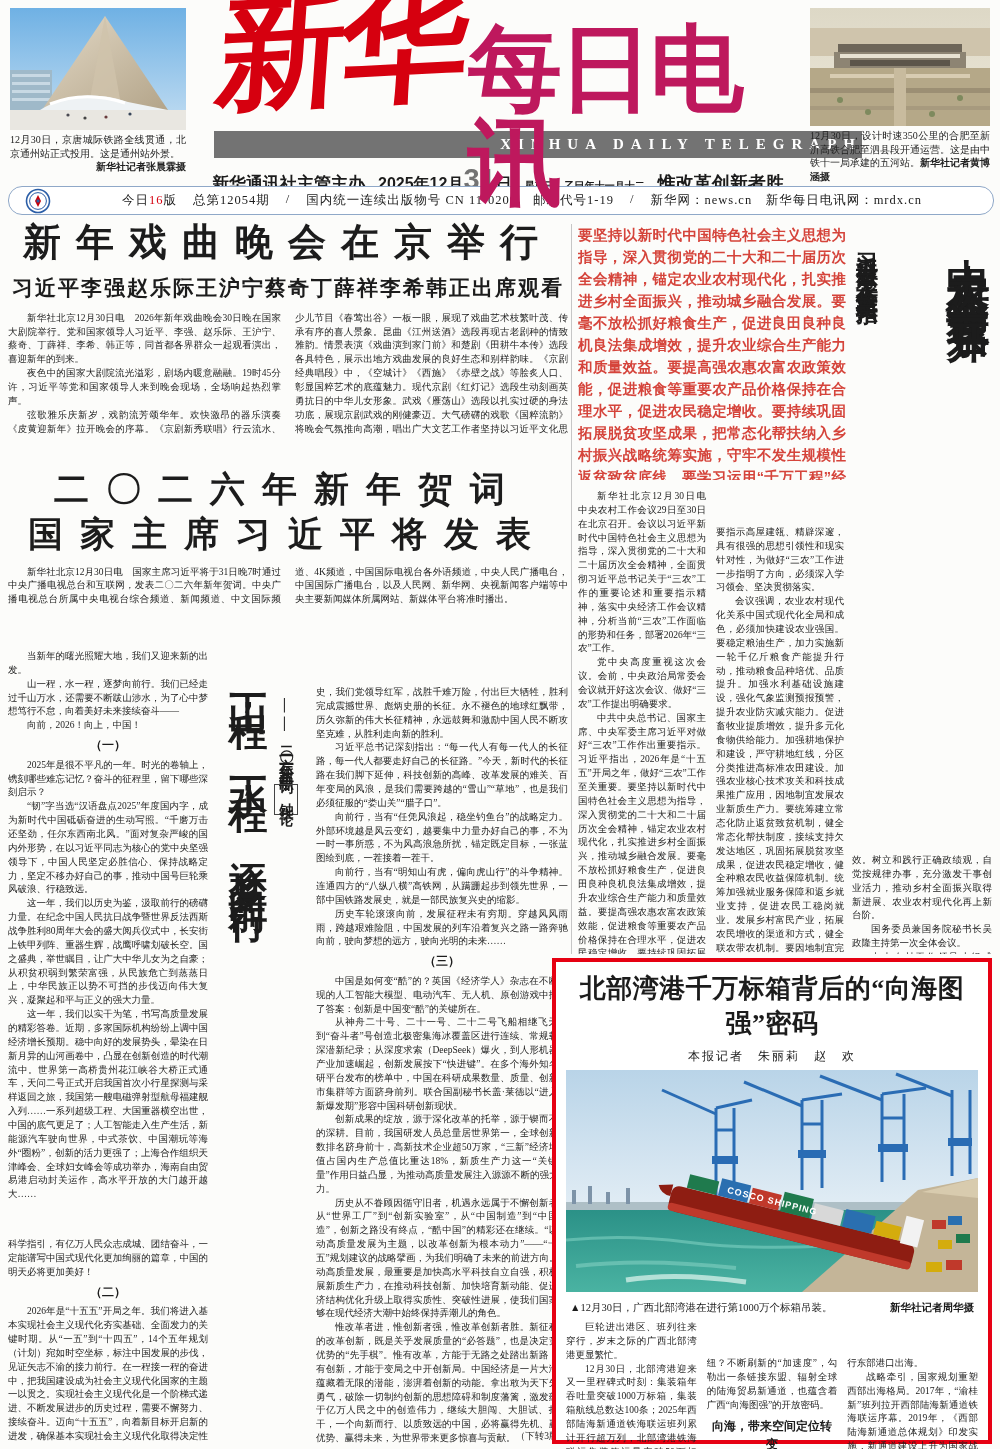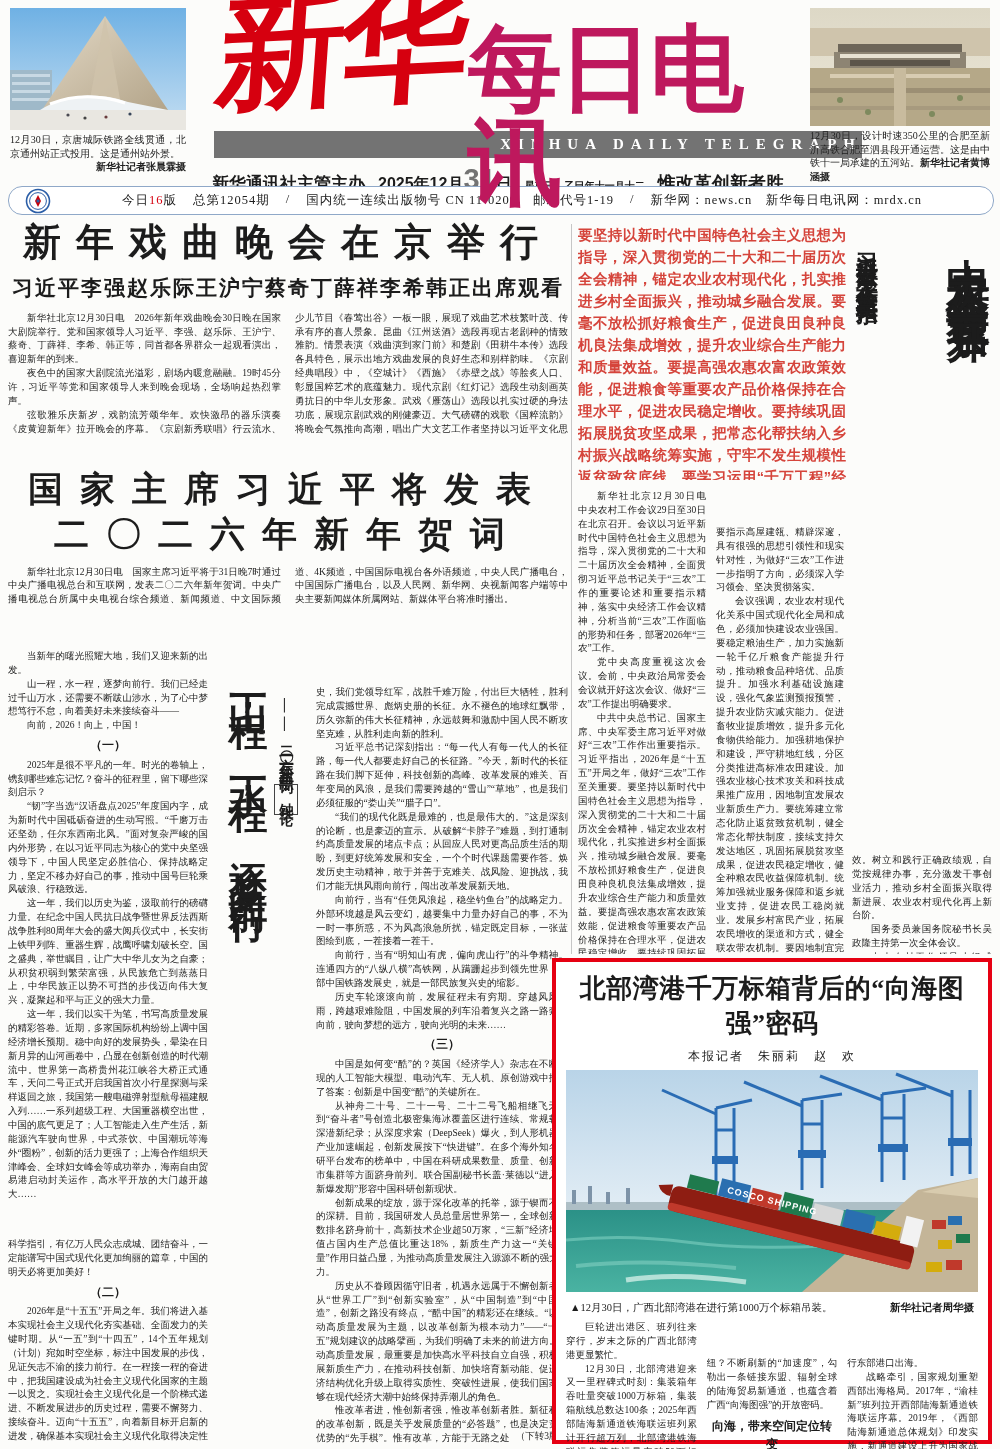"国家主席习近平将发表" div { order: before "二〇二六年新年贺词" -> after "二〇二六年新年贺词" }
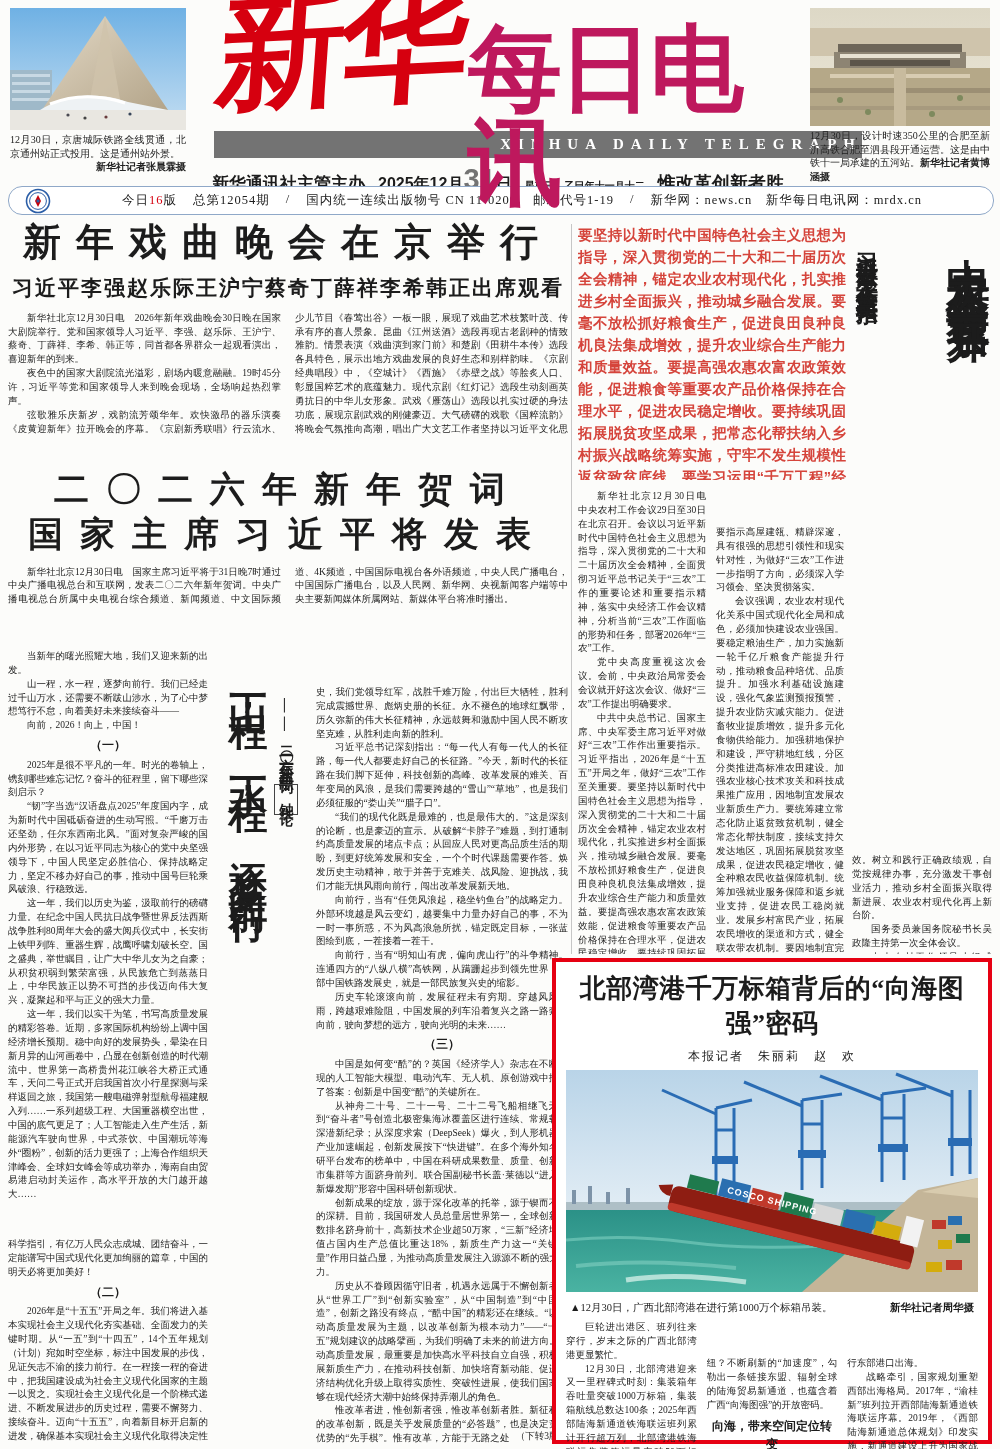"“我们的现代化既是最难的，也是最伟大的。”这是深刻的论断，也是豪迈的宣示。从破解" p { html: <p>“我们的现代化既是最难的，也是最伟大的。”这是深刻的论断，也是豪迈的宣示。从破解“卡脖子”难题，到打通制约高质量发展的堵点卡点；从回应人民对更高品质生活的期盼，到更好统筹发展和安全，一个个时代课题需要作答。焕发历史主动精神，敢于并善于克难关、战风险、迎挑战，我们才能无惧风雨向前行，闯出改革发展新天地。</p> -> none }
